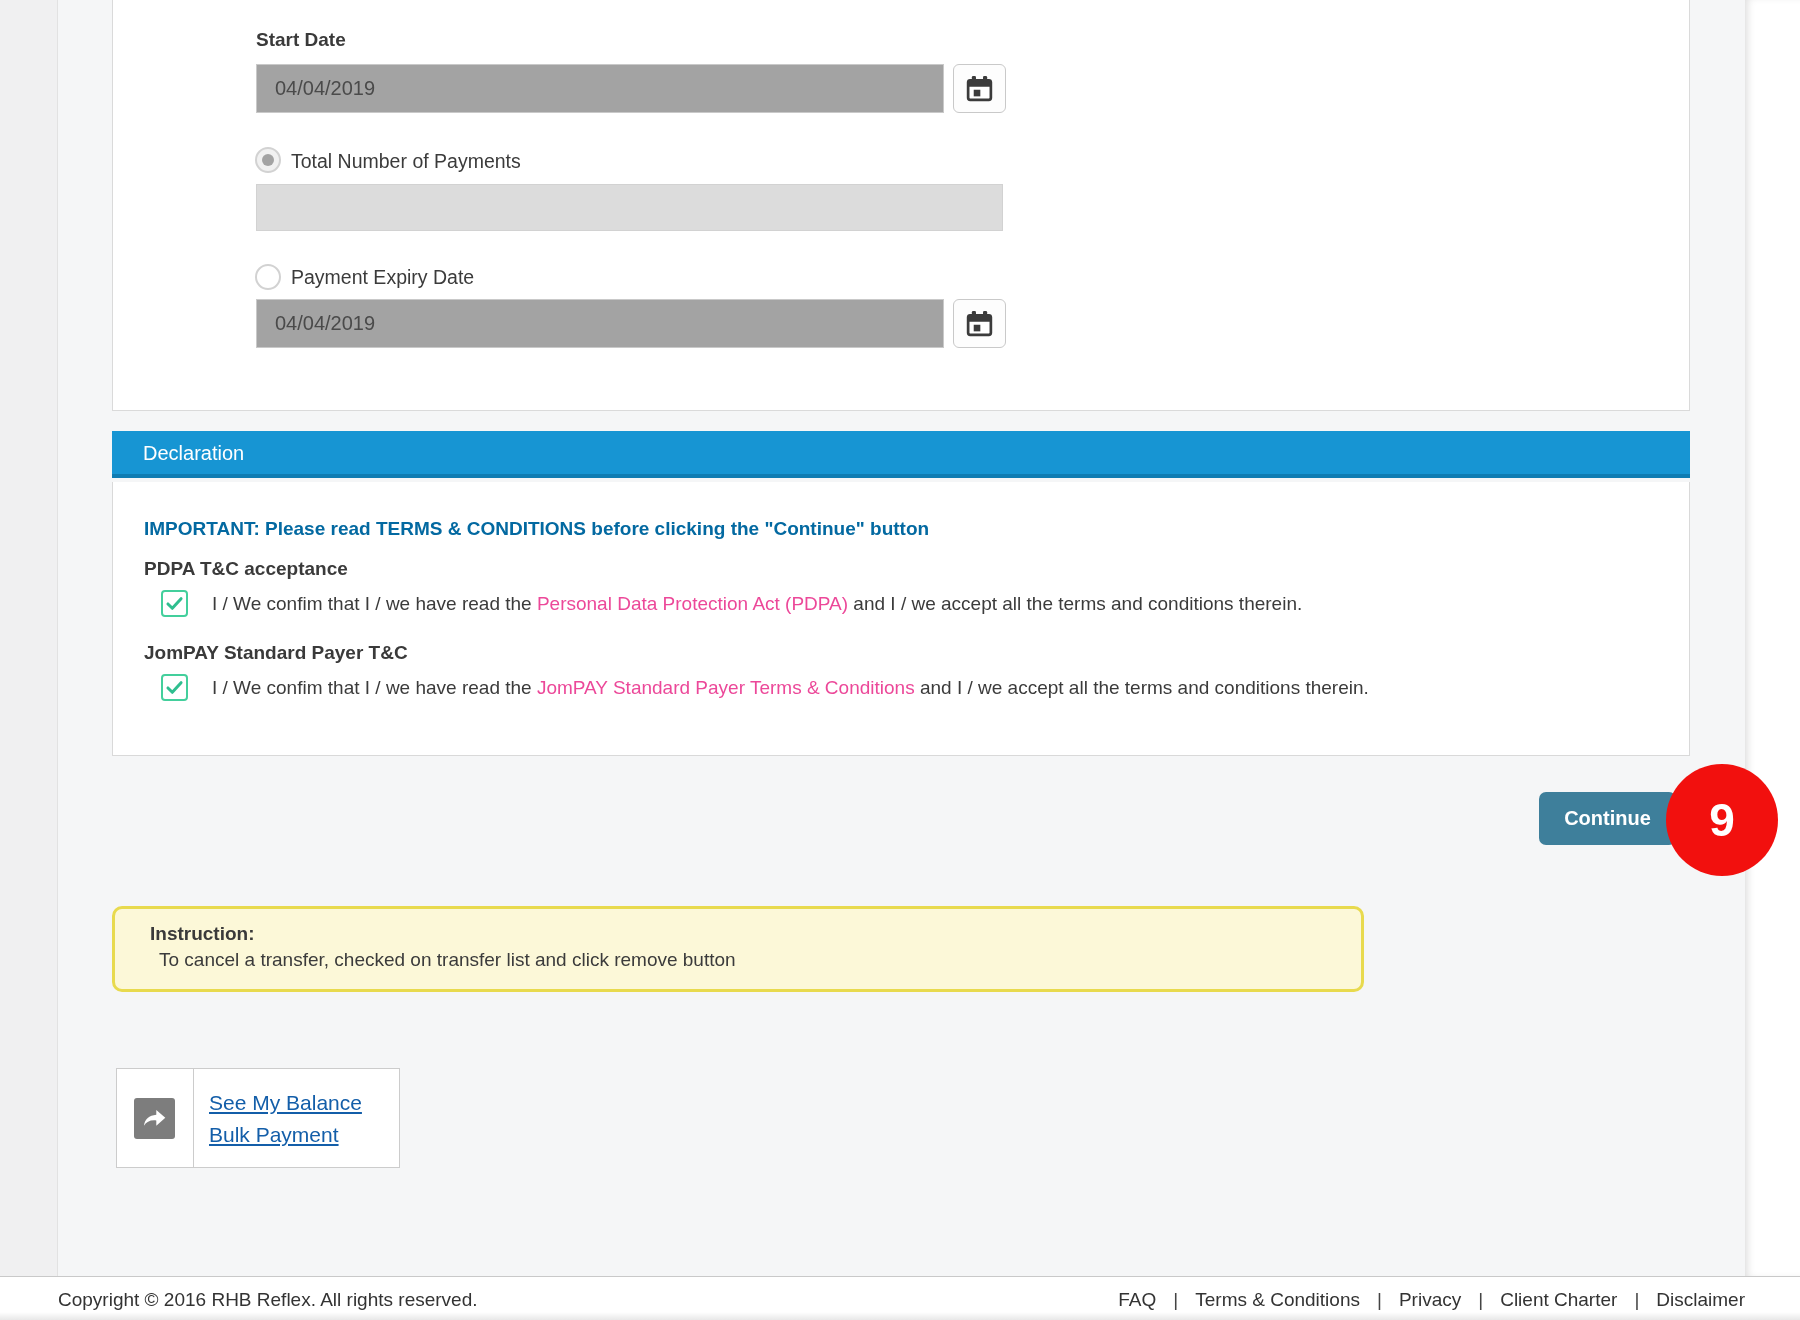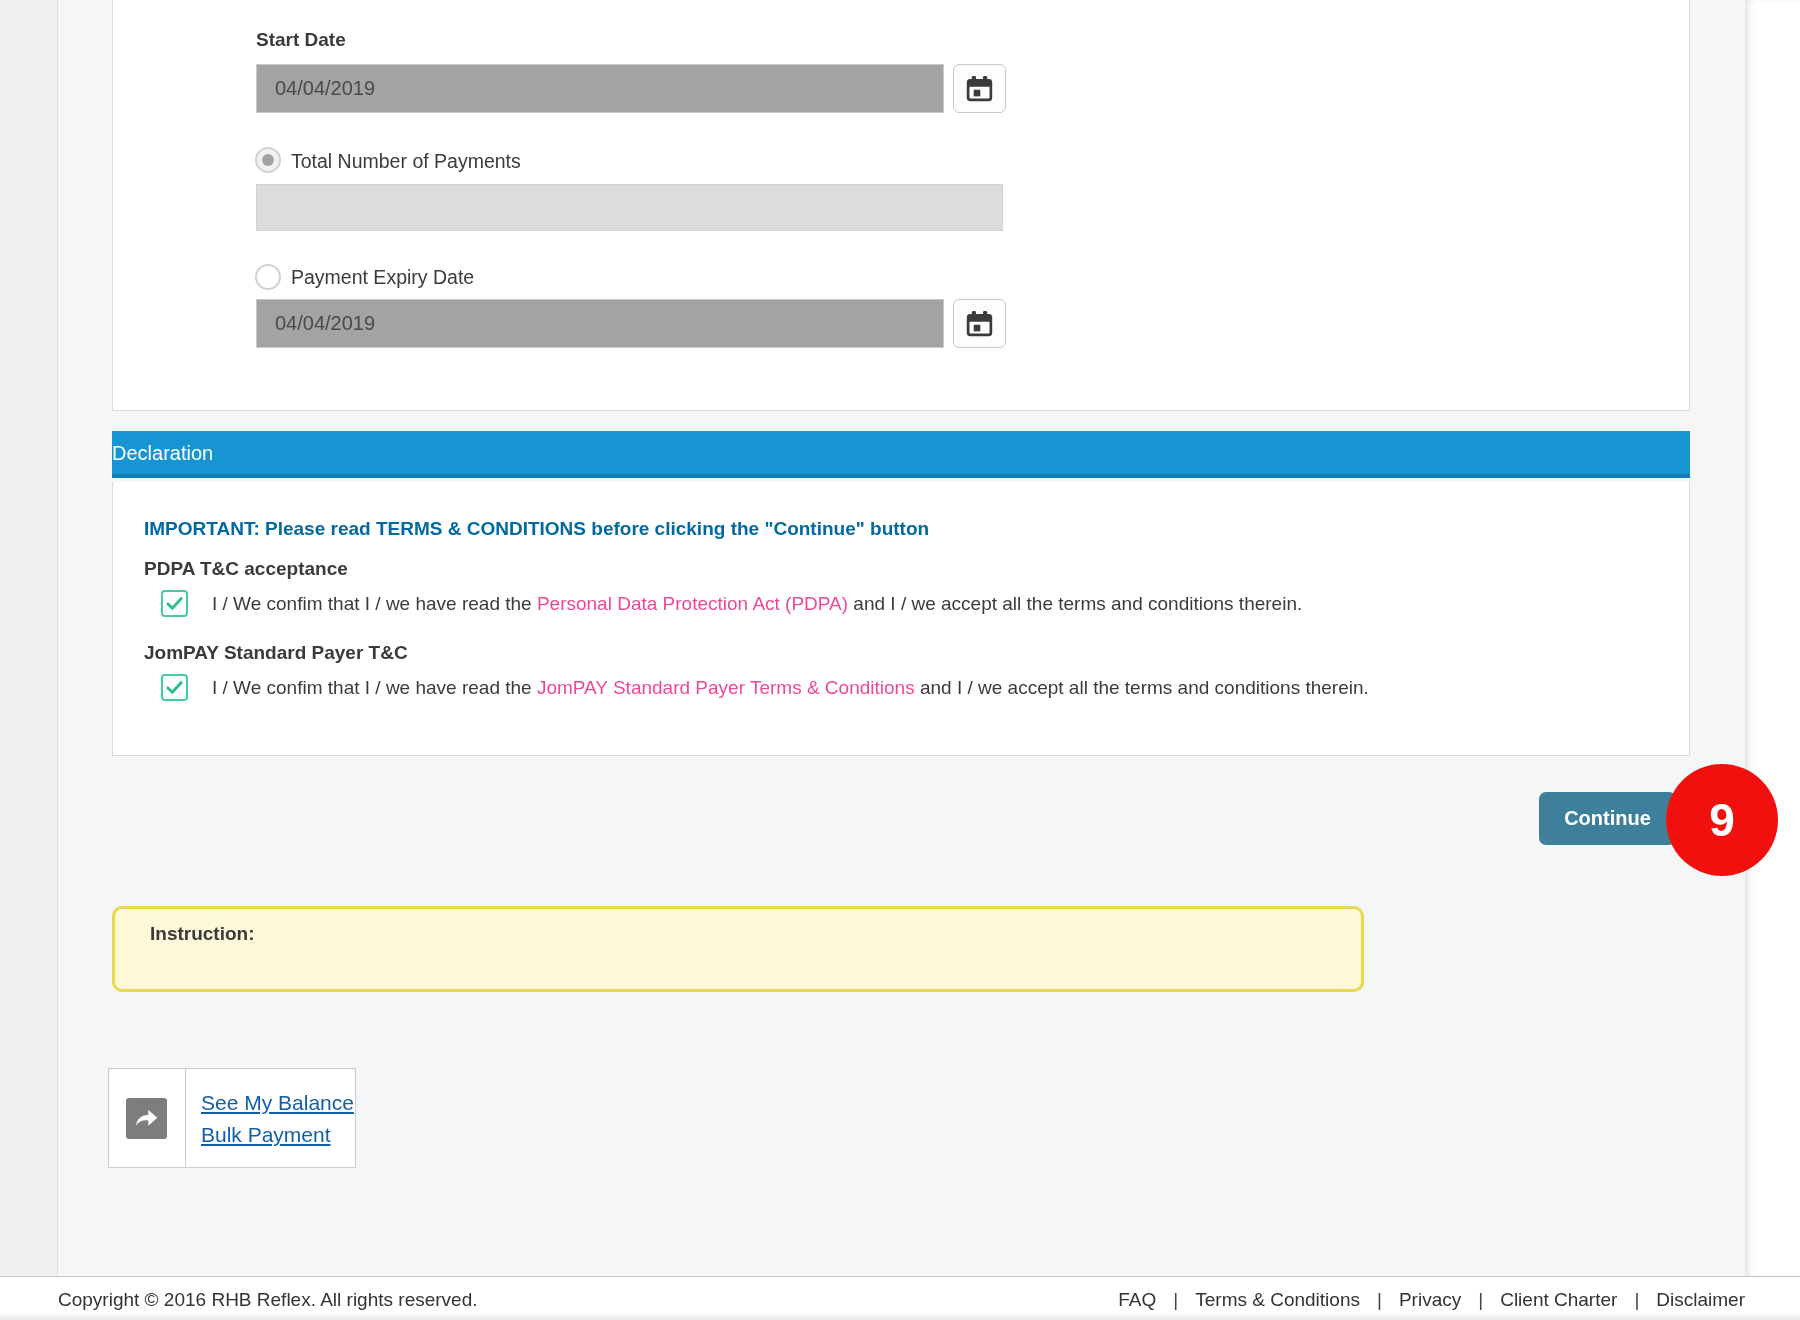"Declaration" .decl-header { padding-left: none -> 31px }
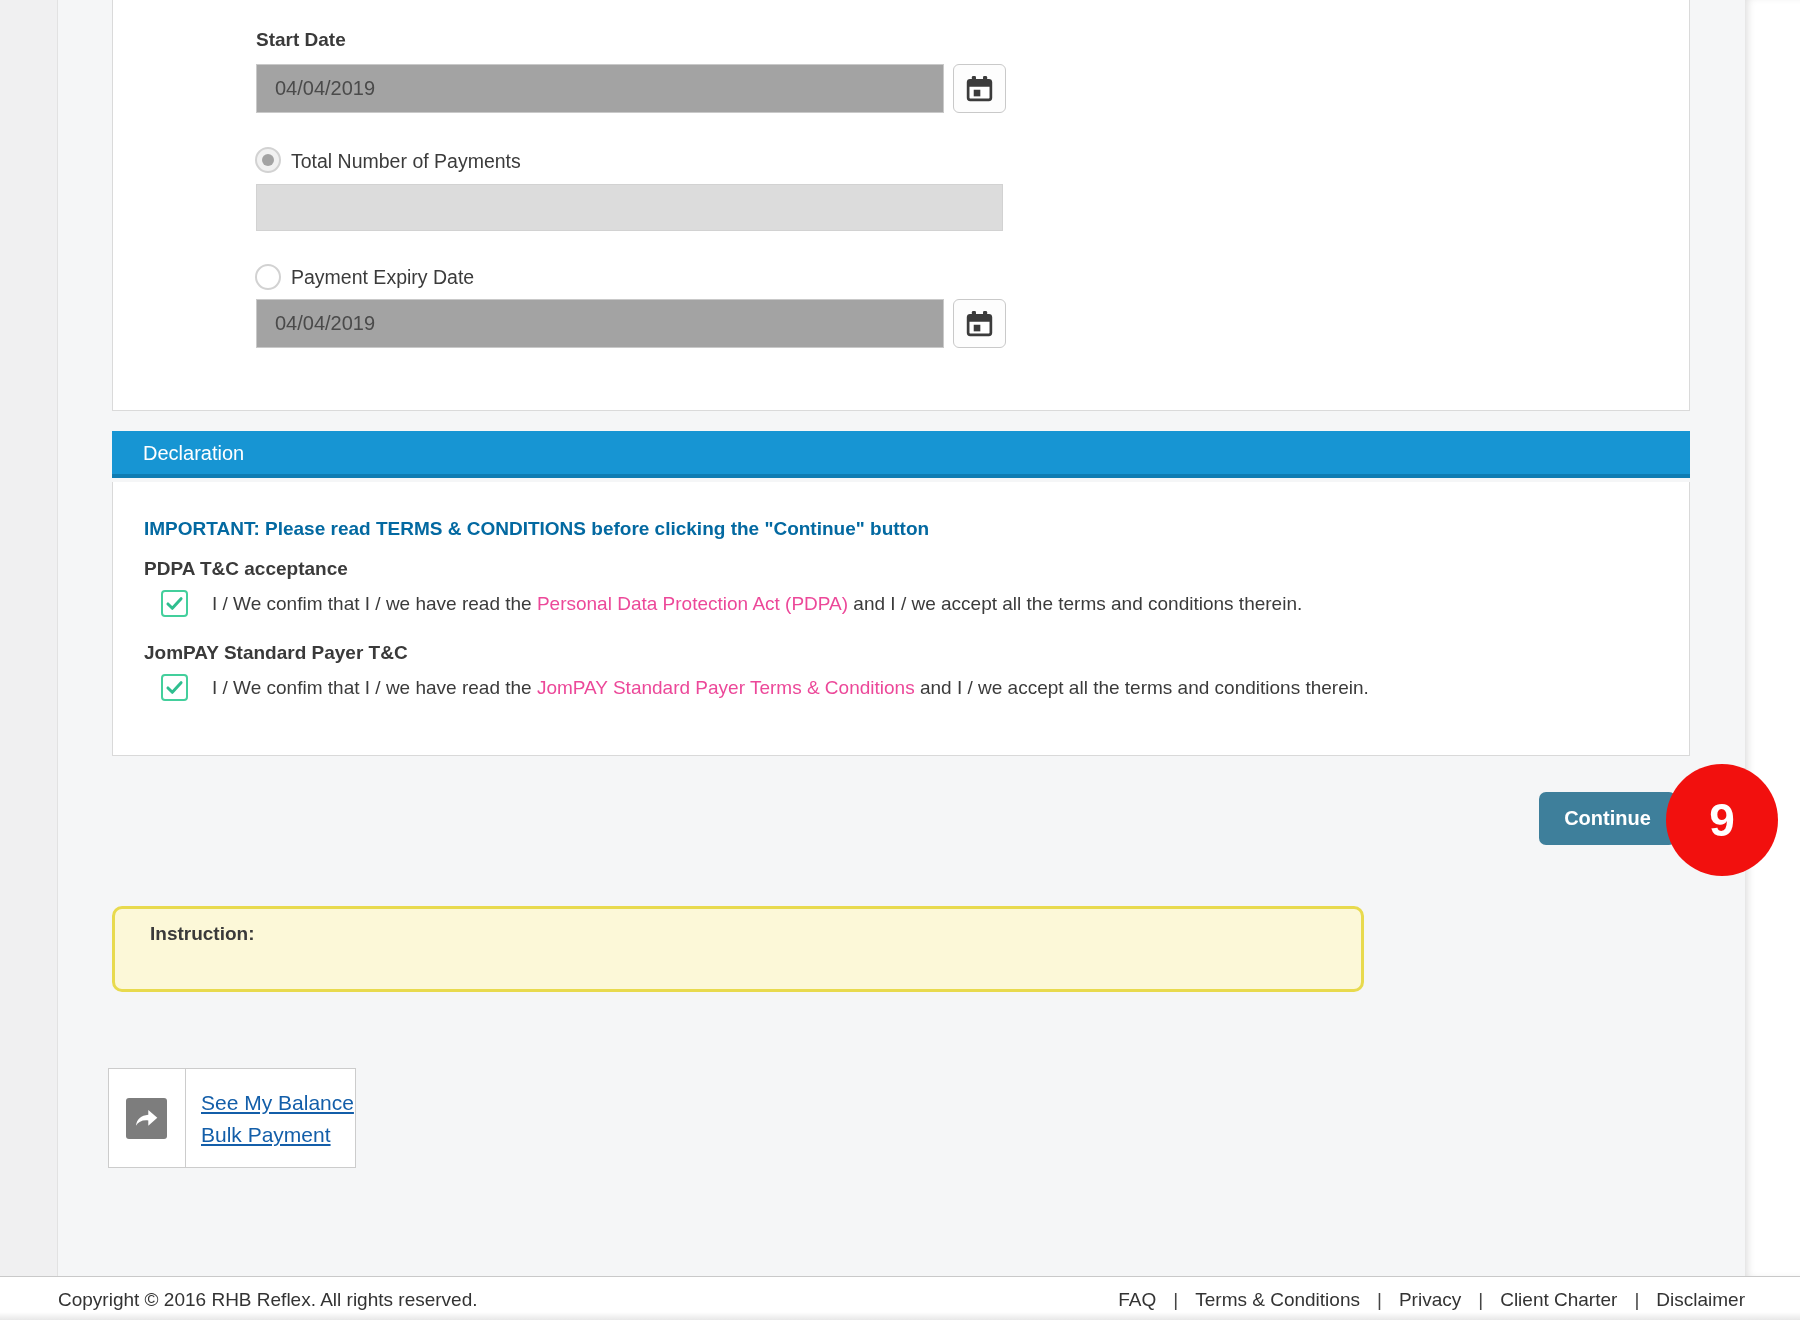"To cancel a transfer, checked" div.instruction-text { html: none -> <div>To cancel a transfer, checked on transfer list and click remove button</div> }
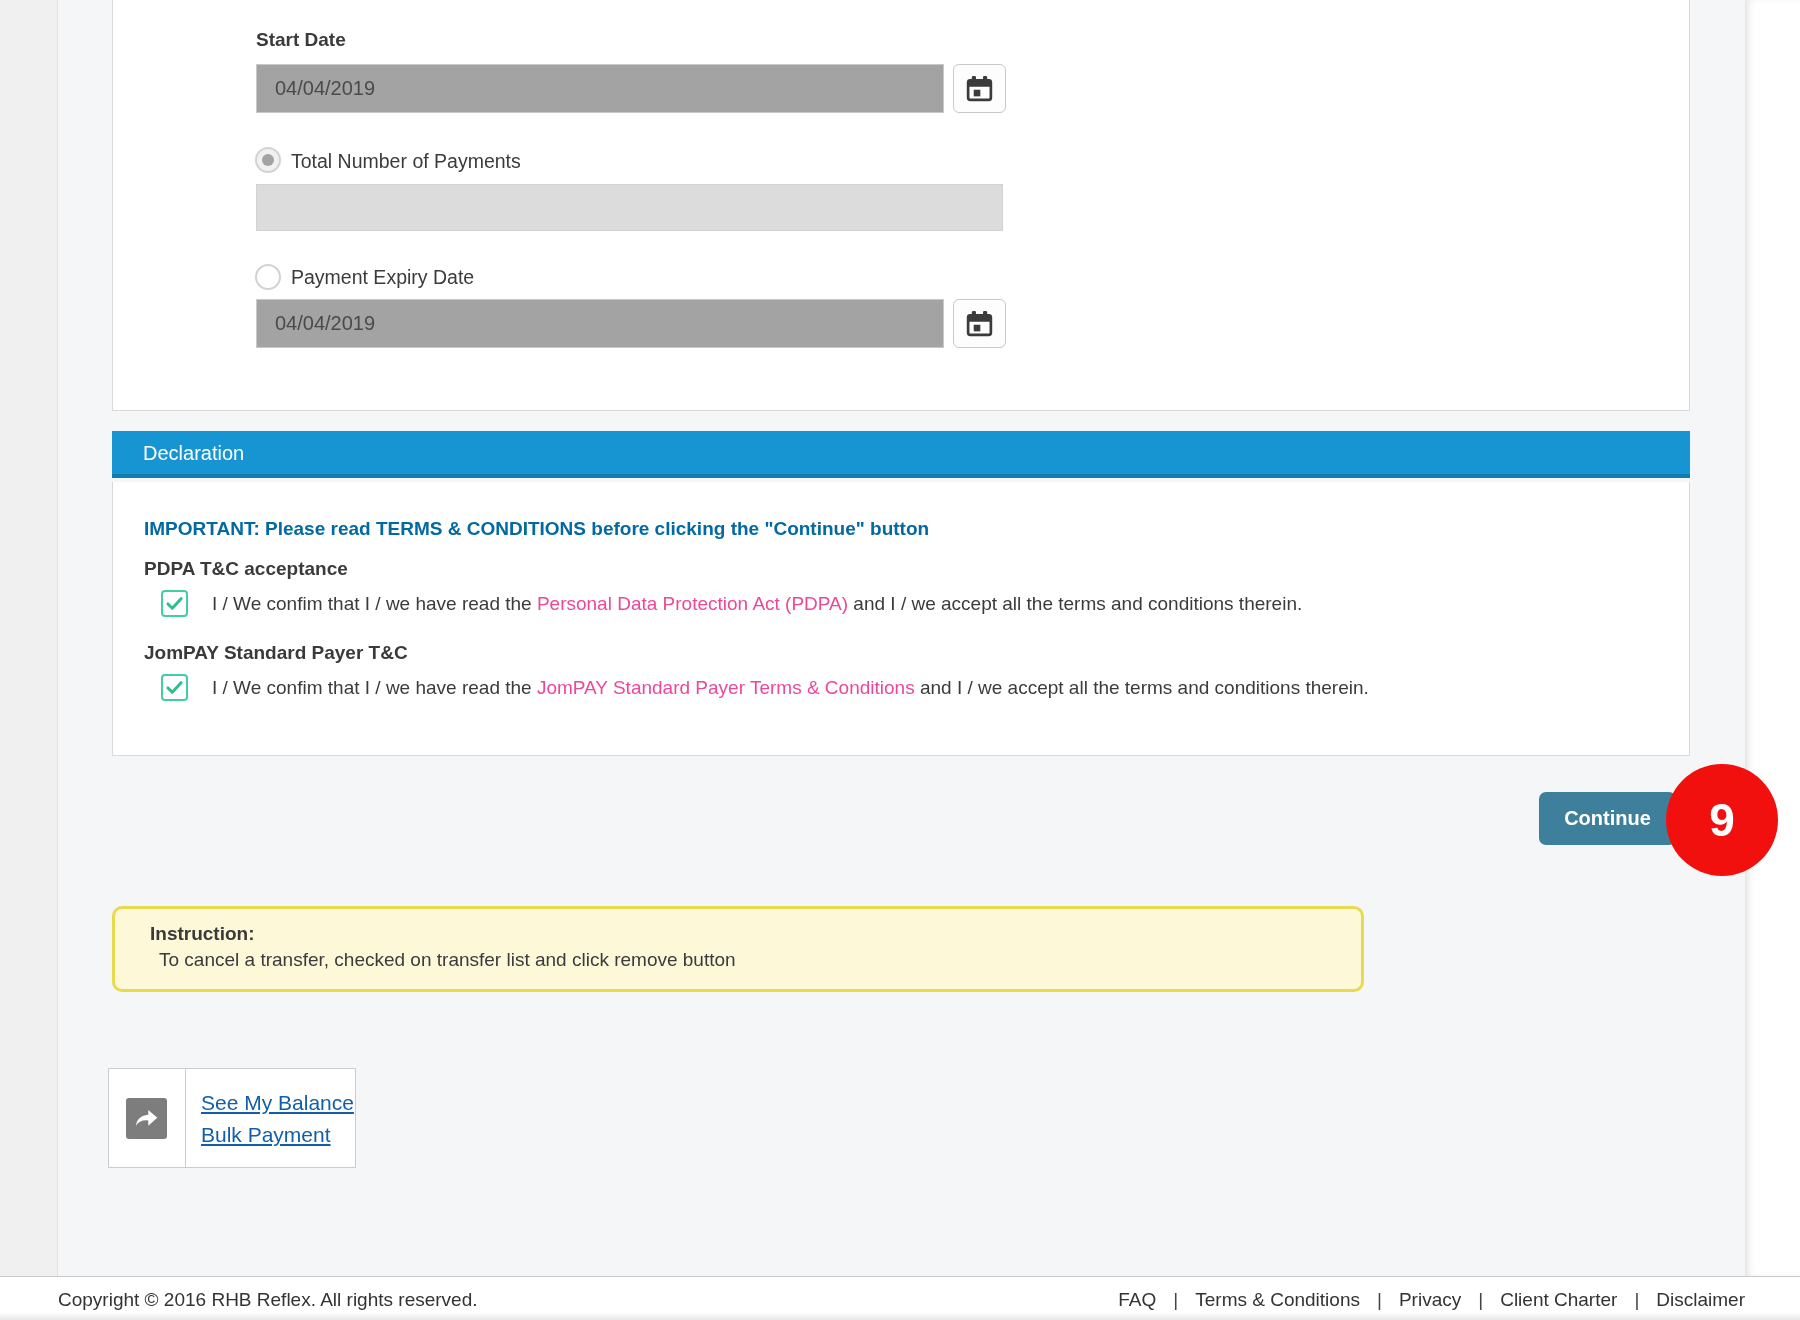"See My Balance" .quicklink-box { left: 108px -> 116px; width: 248px -> 284px }
